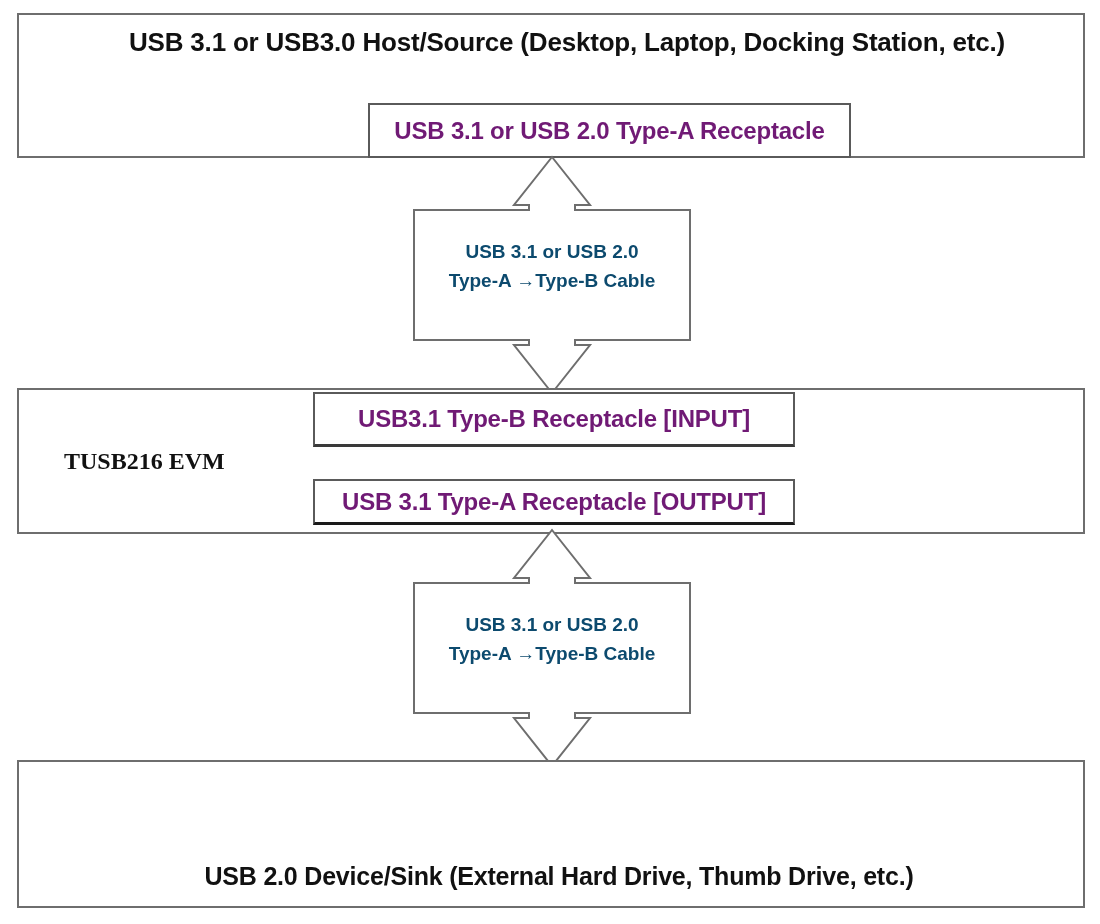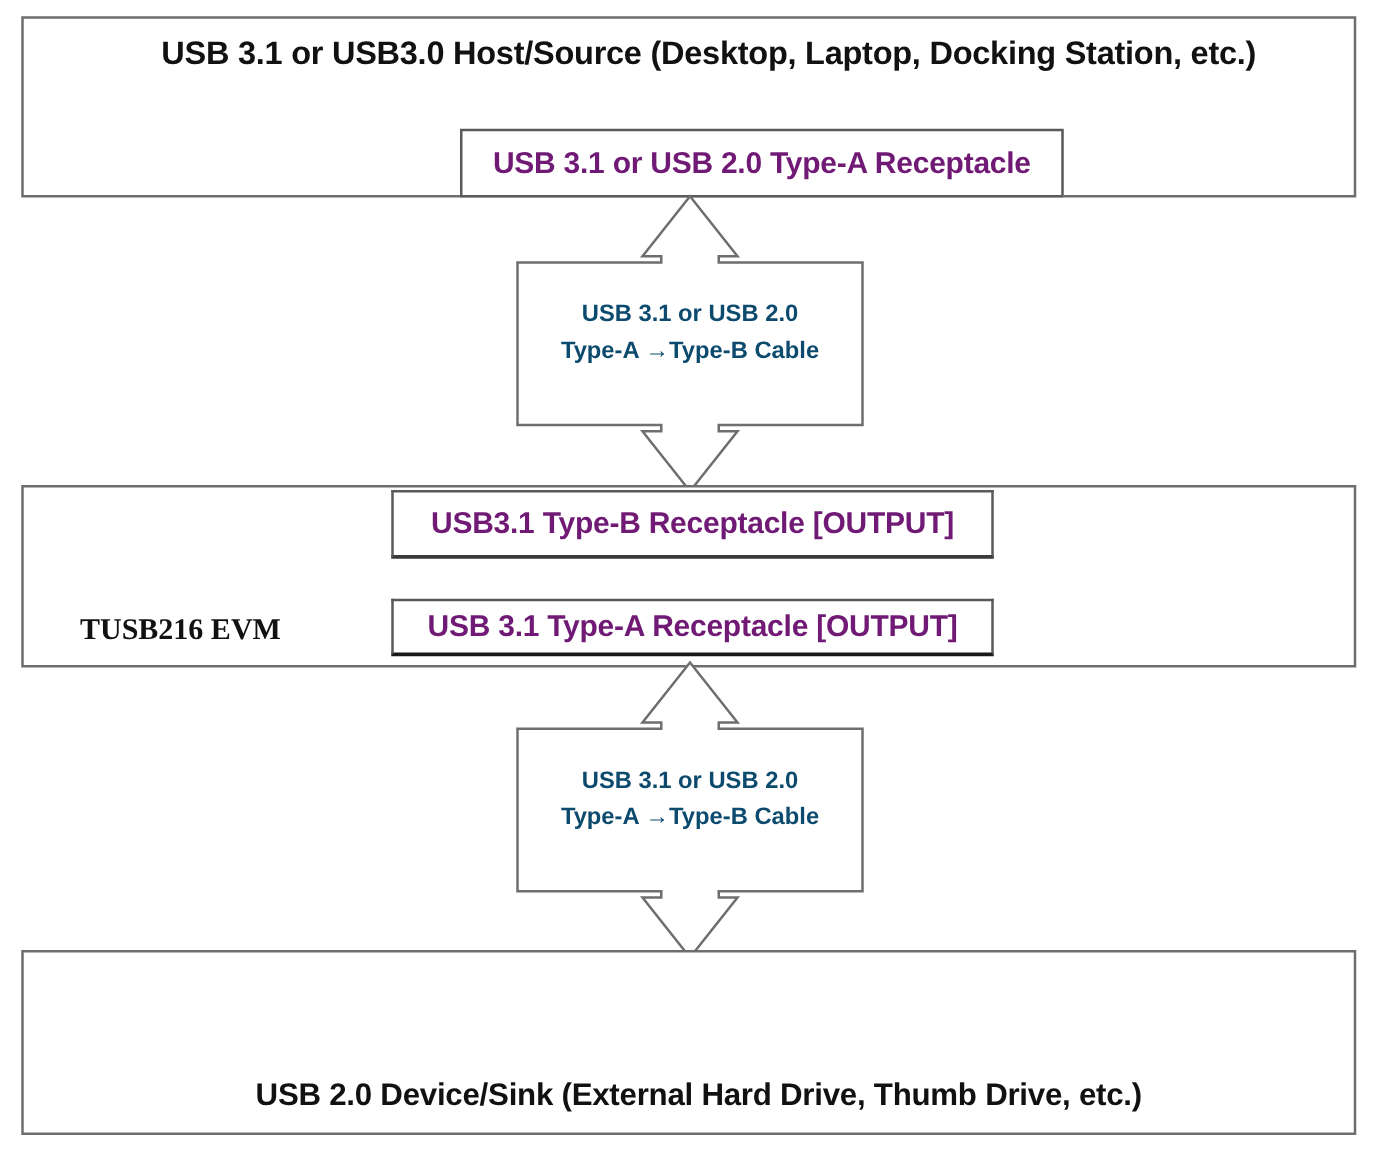"USB3.1 Type-B Receptacle [OUTPUT]" div.receptacle { text: OUTPUT -> INPUT }
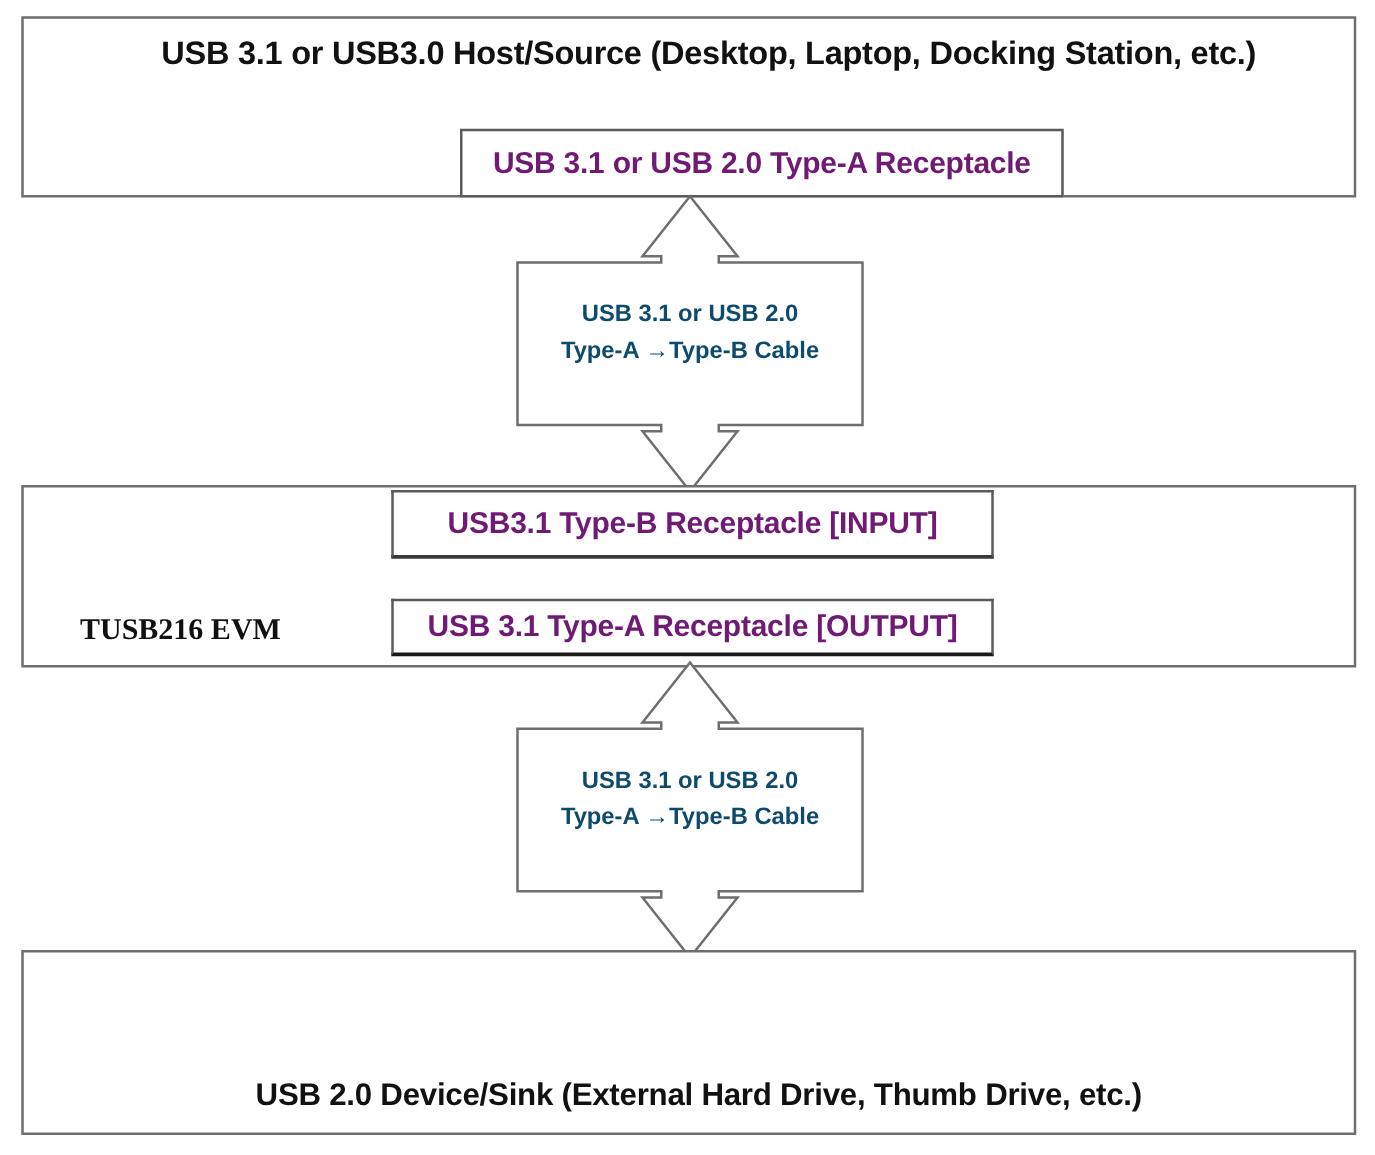"TUSB216 EVM" .evm-label { margin-top: 43px -> none }
